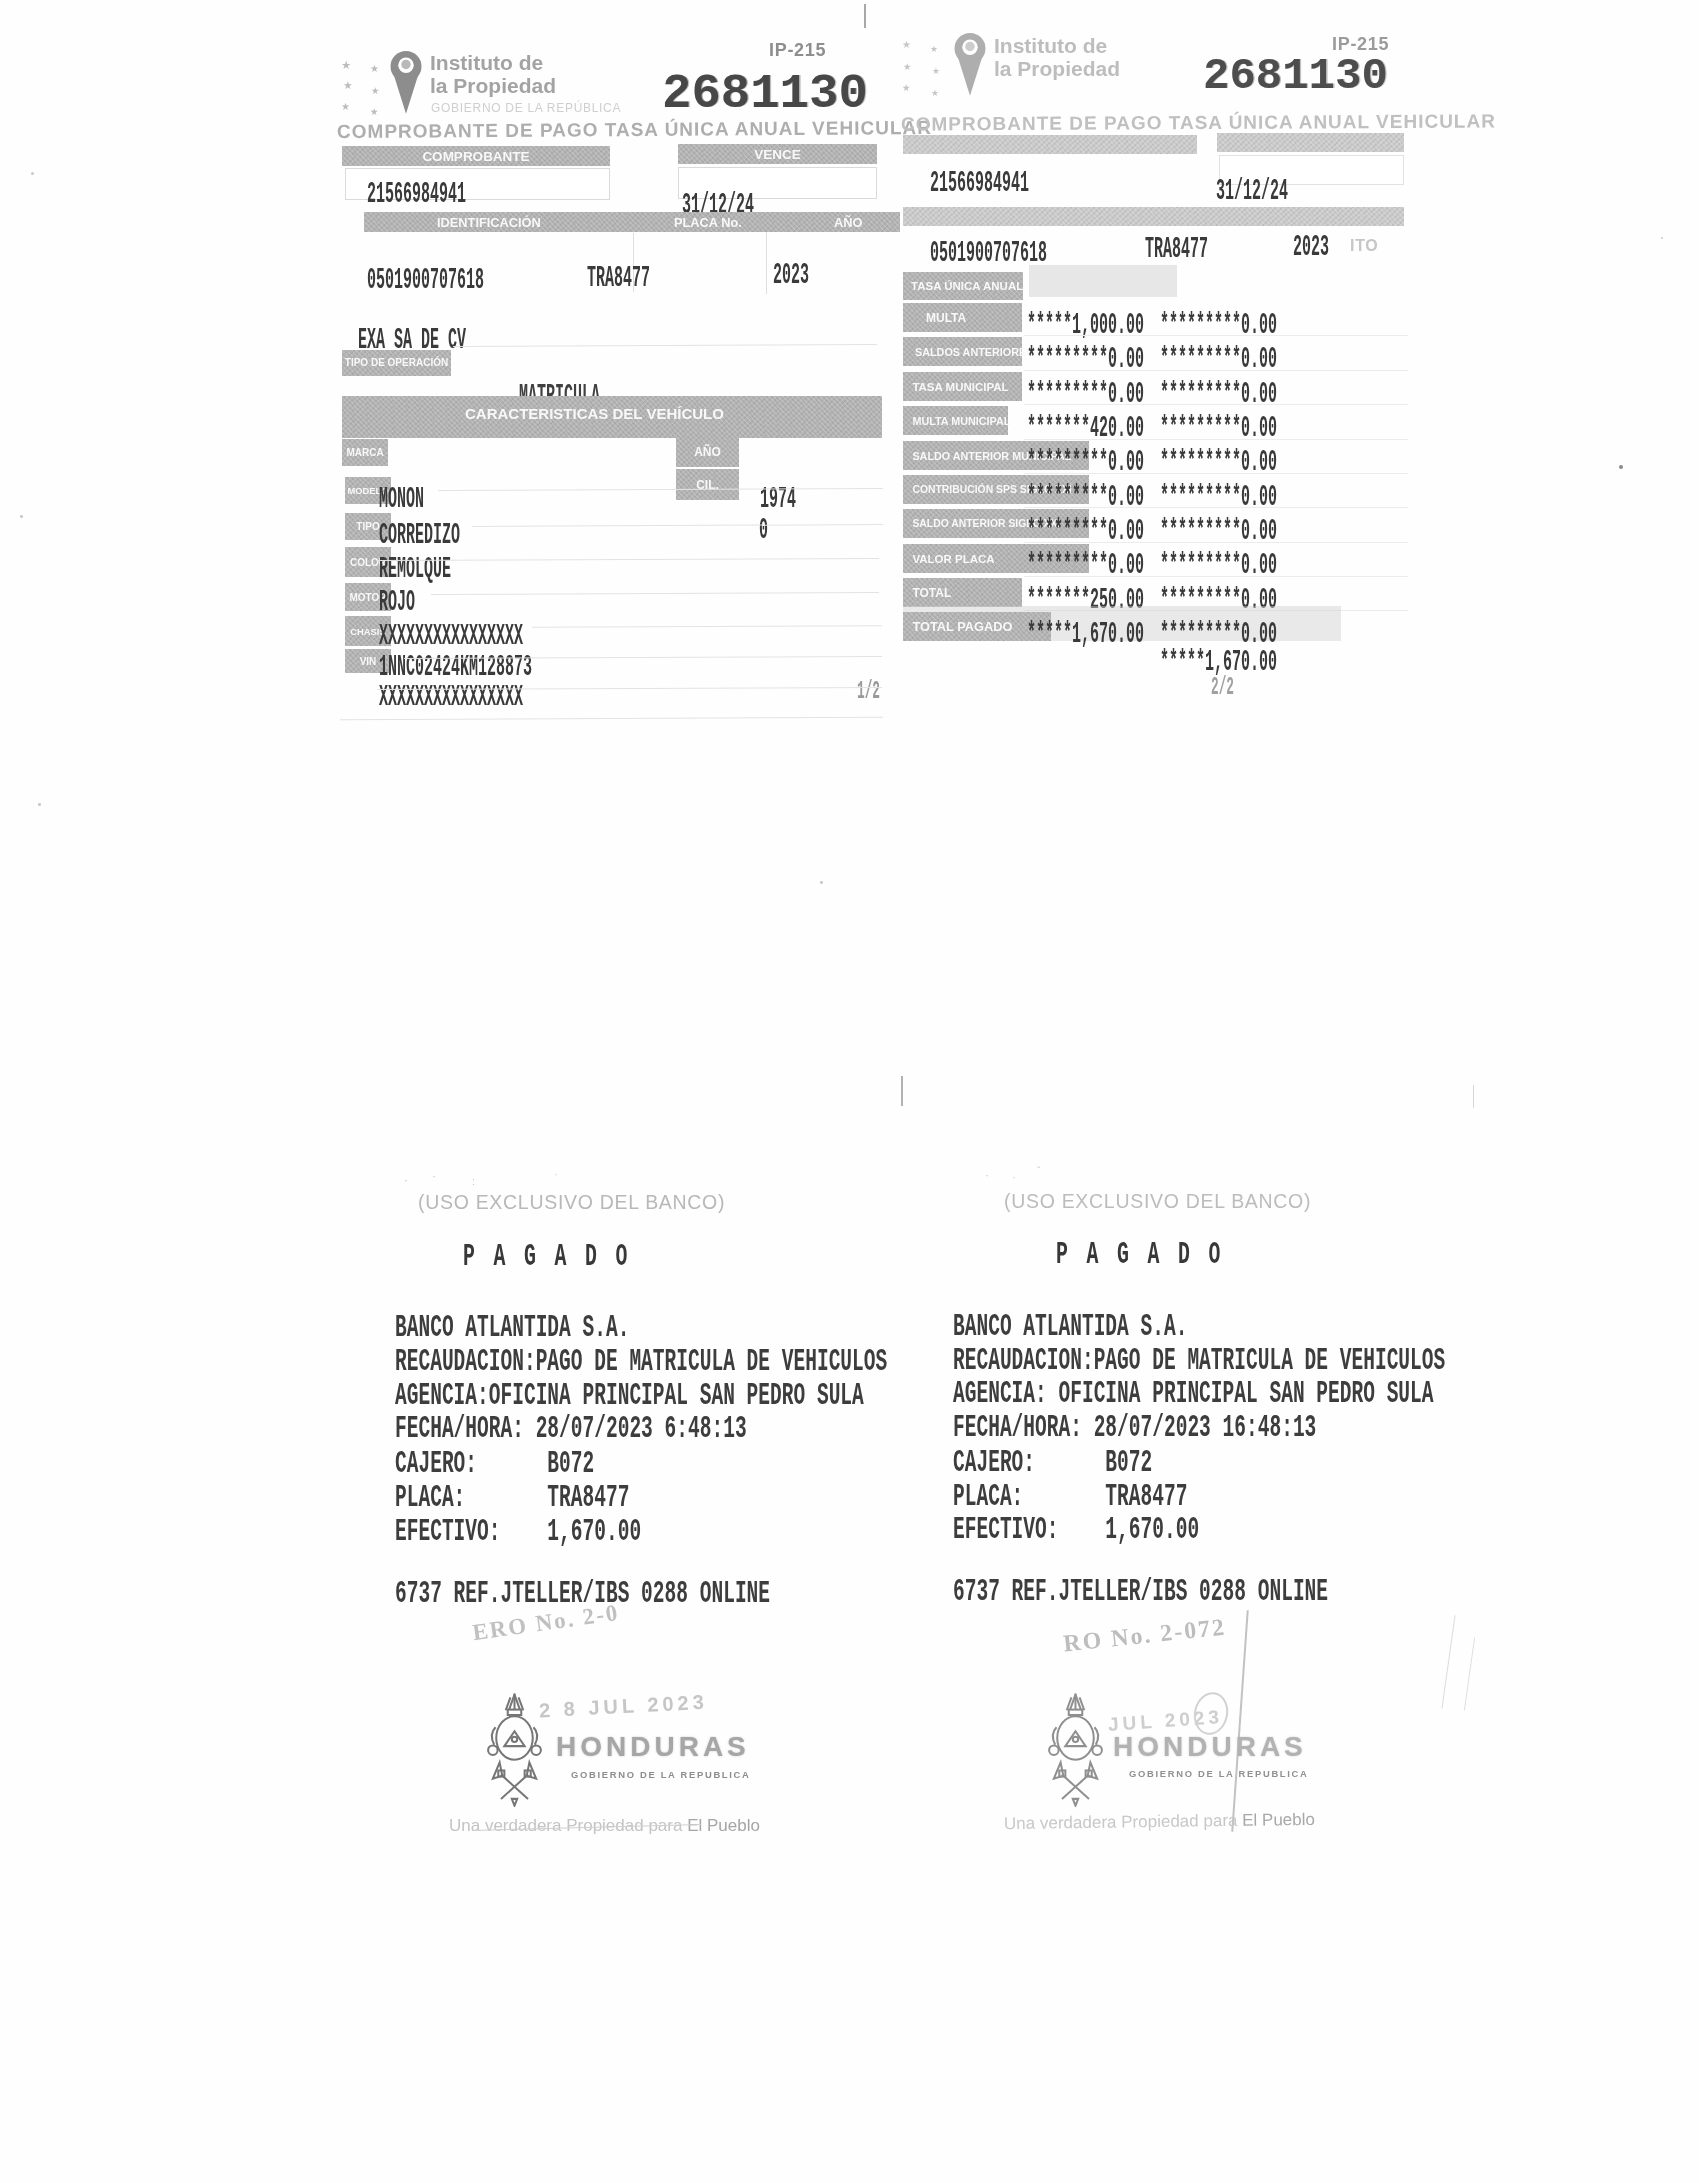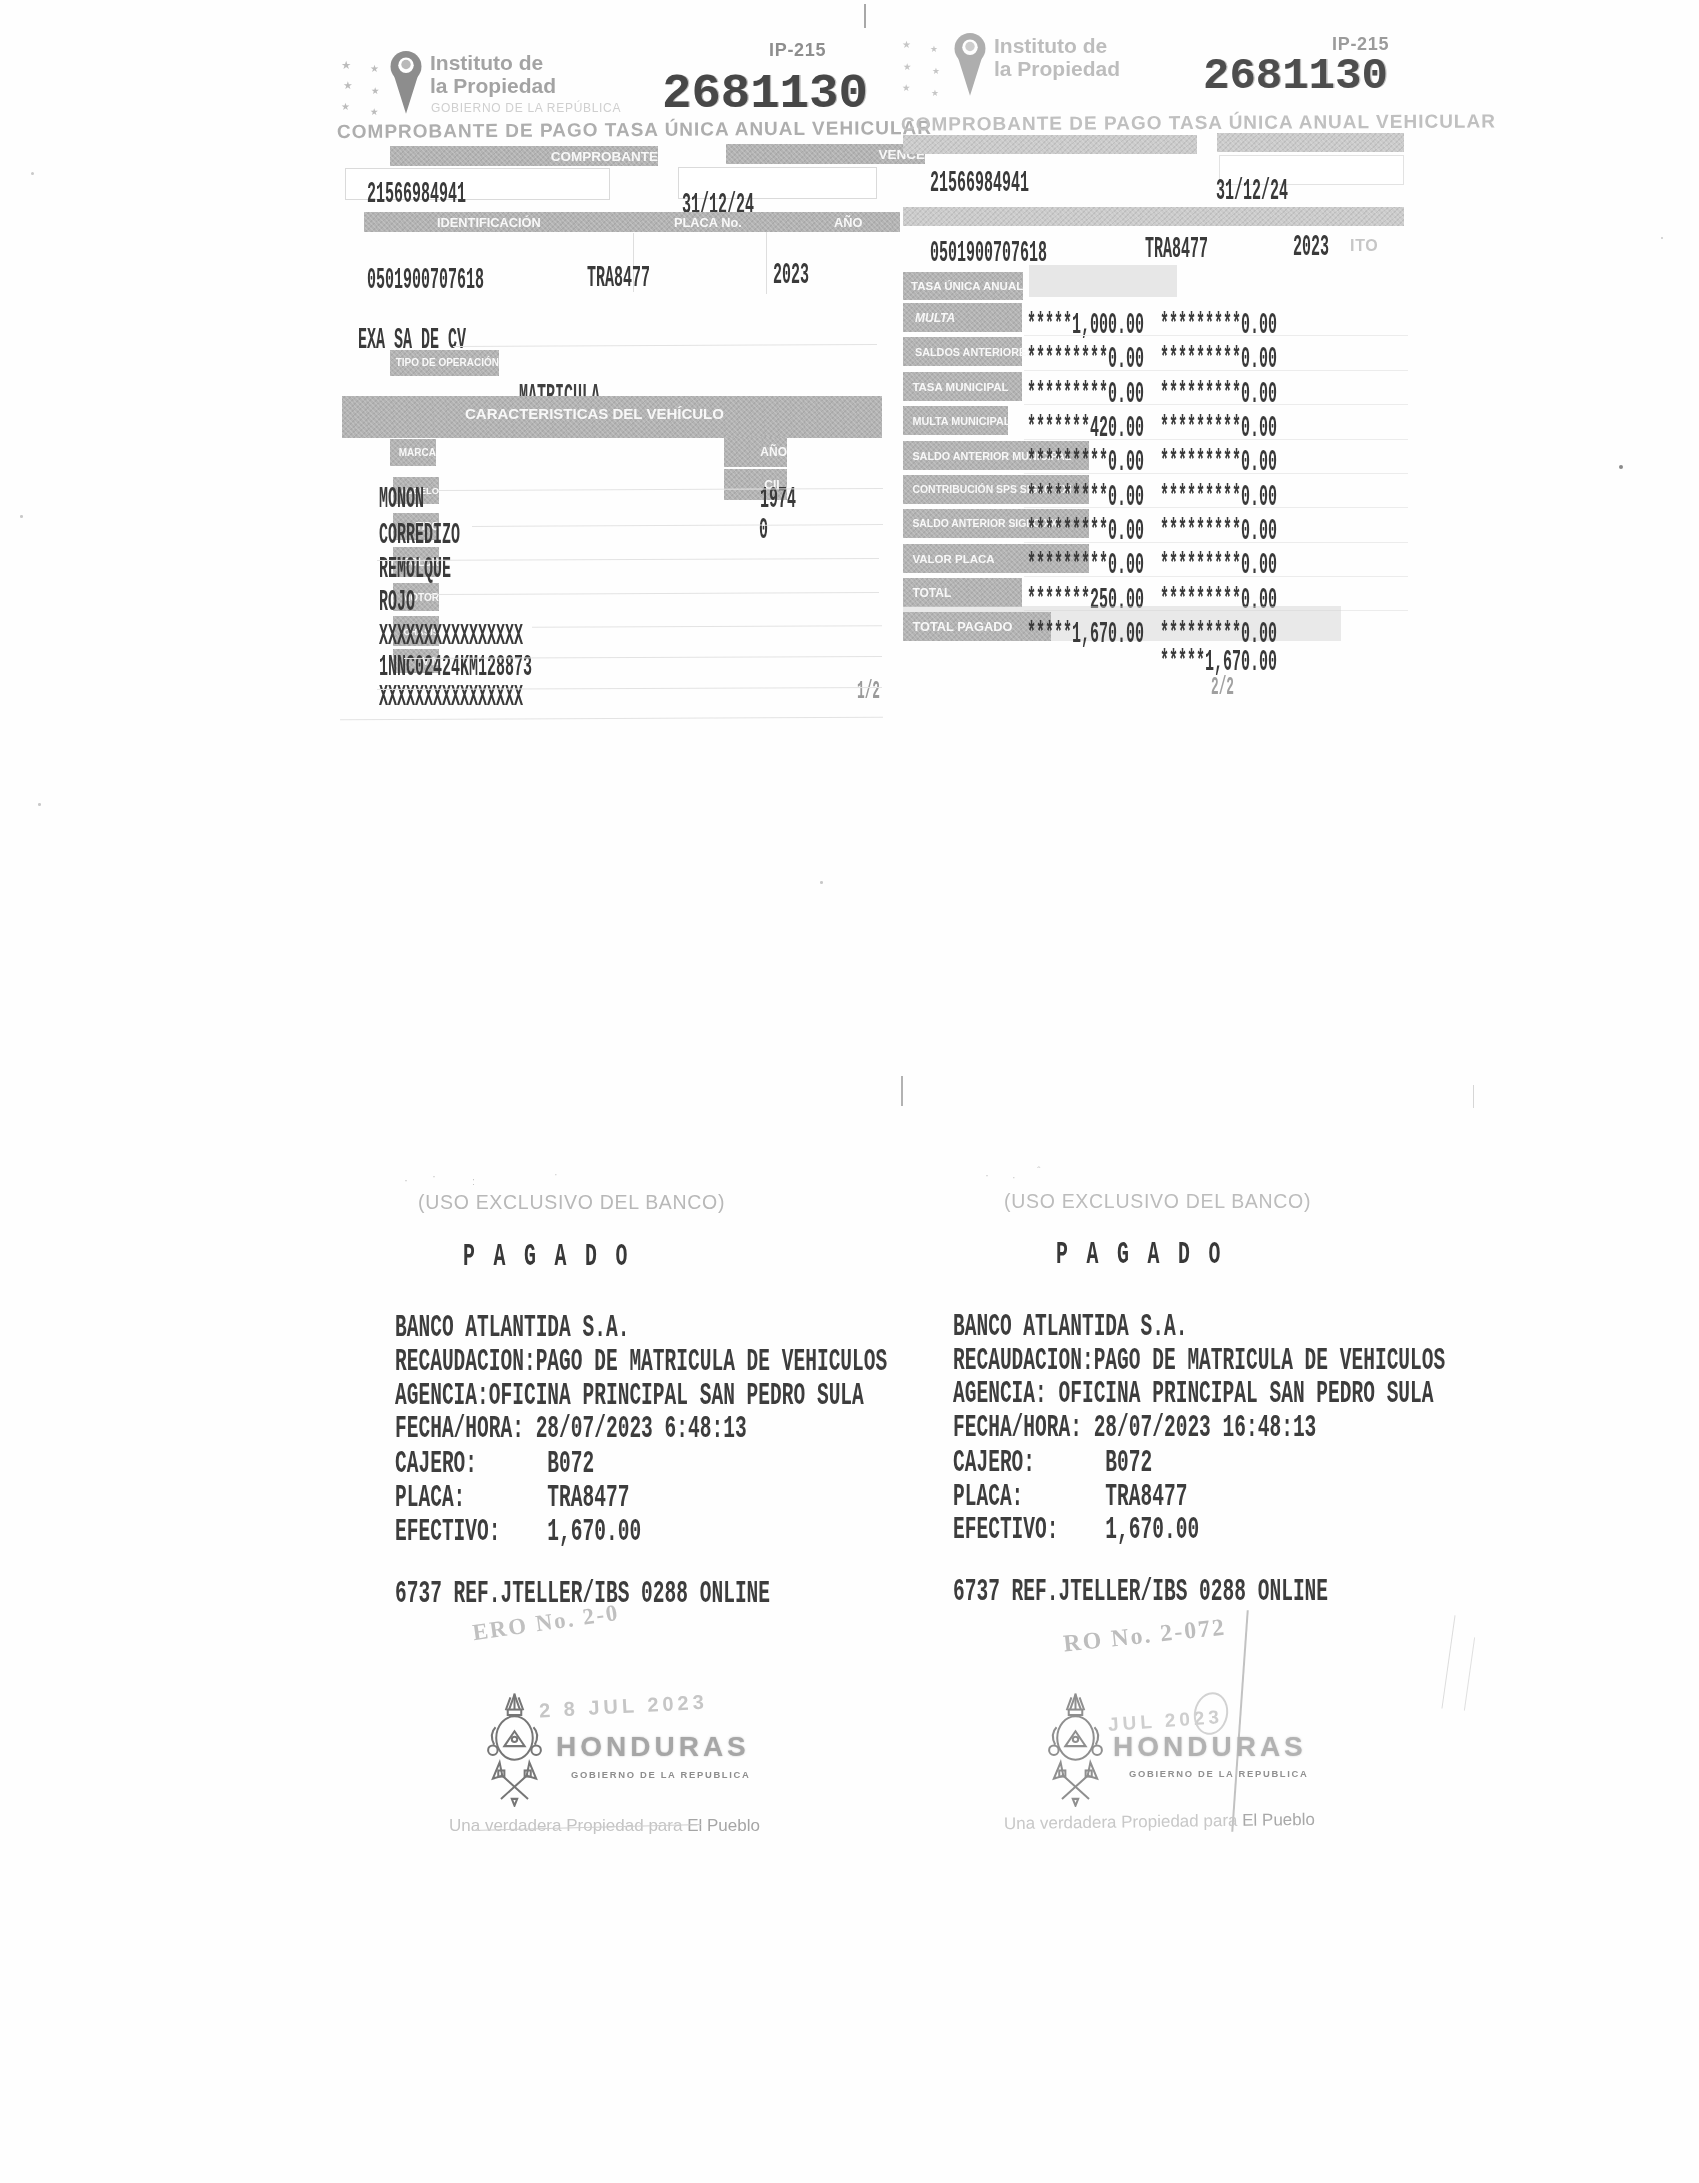"COMPROBANTE" .center { justify-content: flex-end -> center; margin-left: 48px -> none }
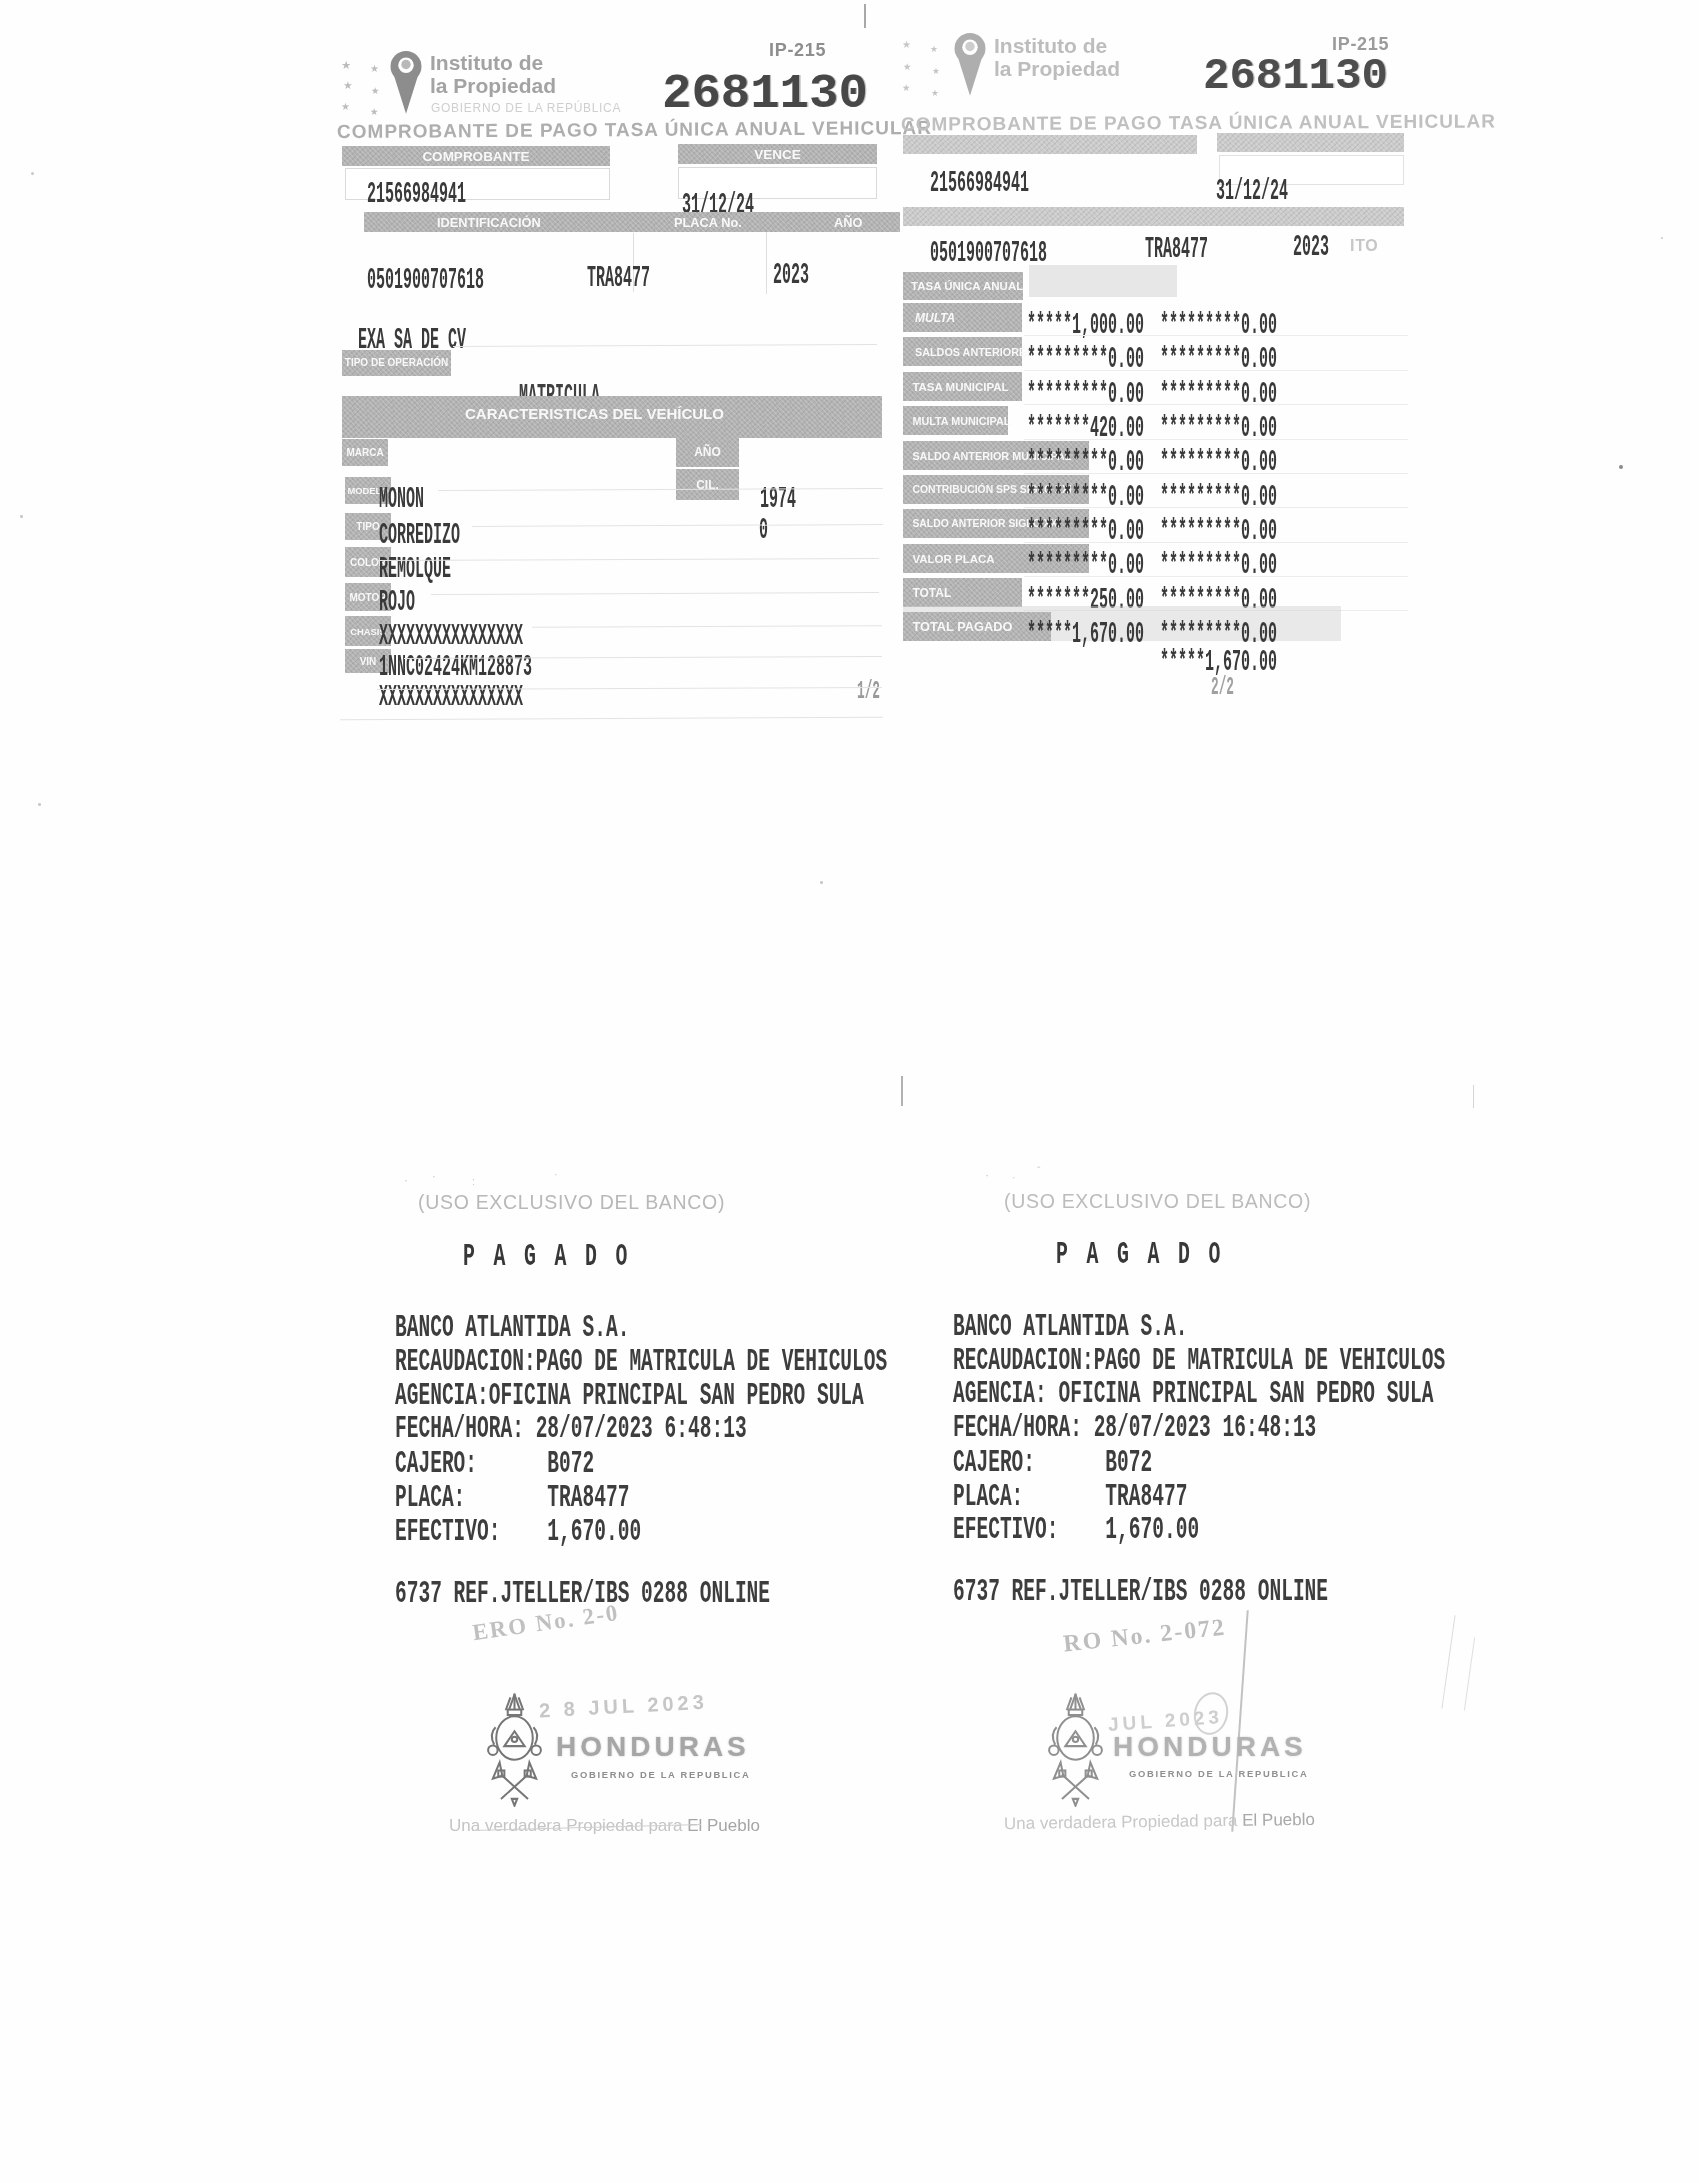"MULTA" span.gbl { font-style: italic -> none; padding-left: 12px -> 23px }
